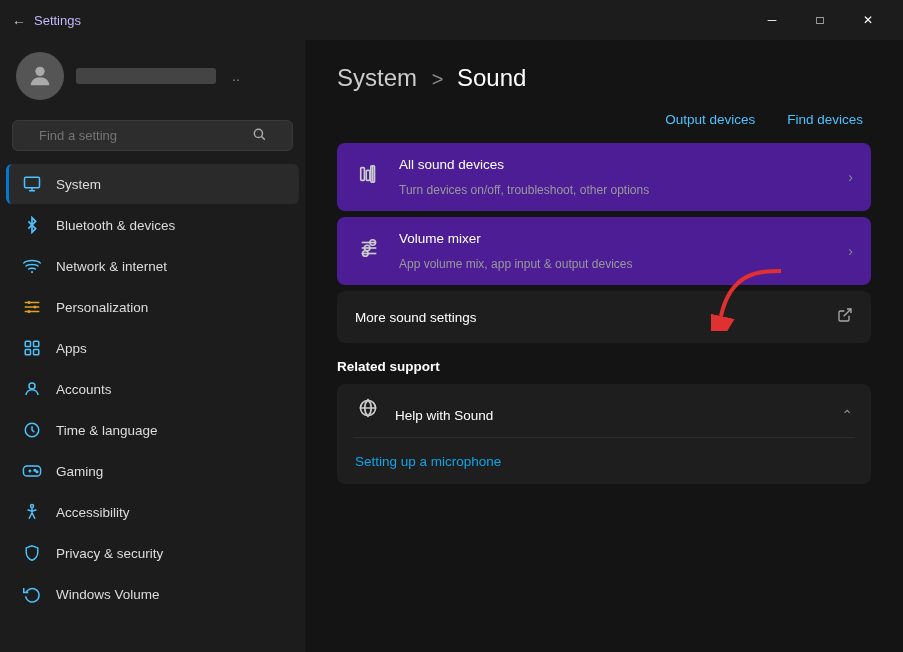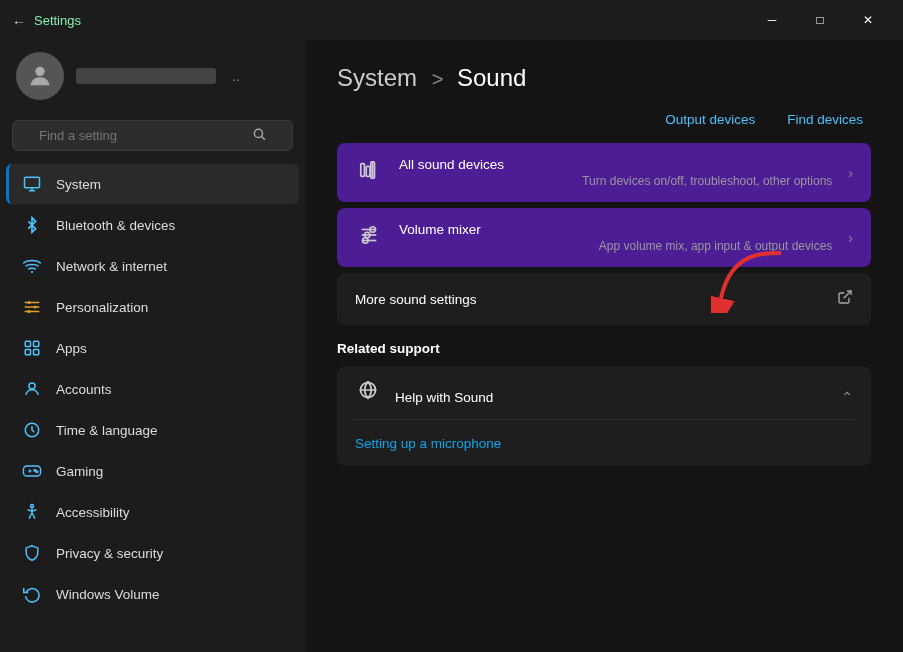"Settings" .titlebar-title { color: #86efac -> #c4b5fd }
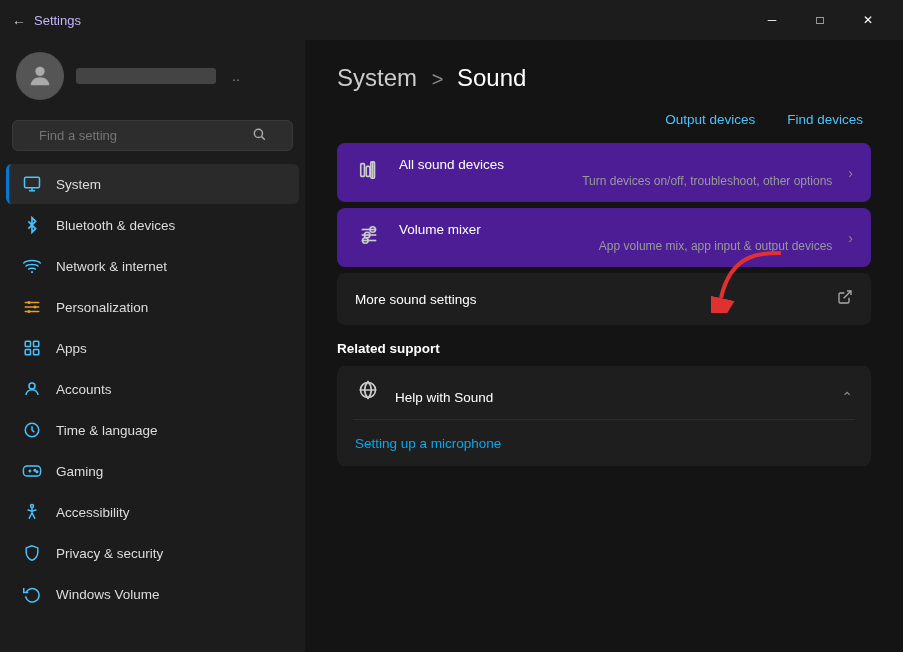"Turn devices on/off, troubleshoot, other" .card-desc { margin-top: 2px -> 11px; text-align: right -> none }
